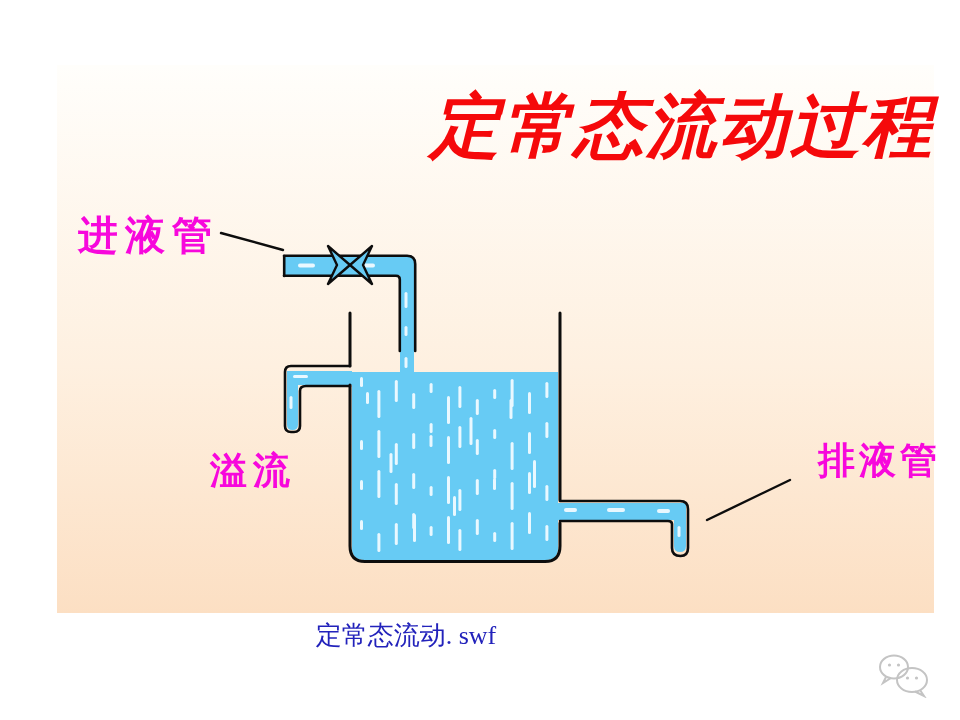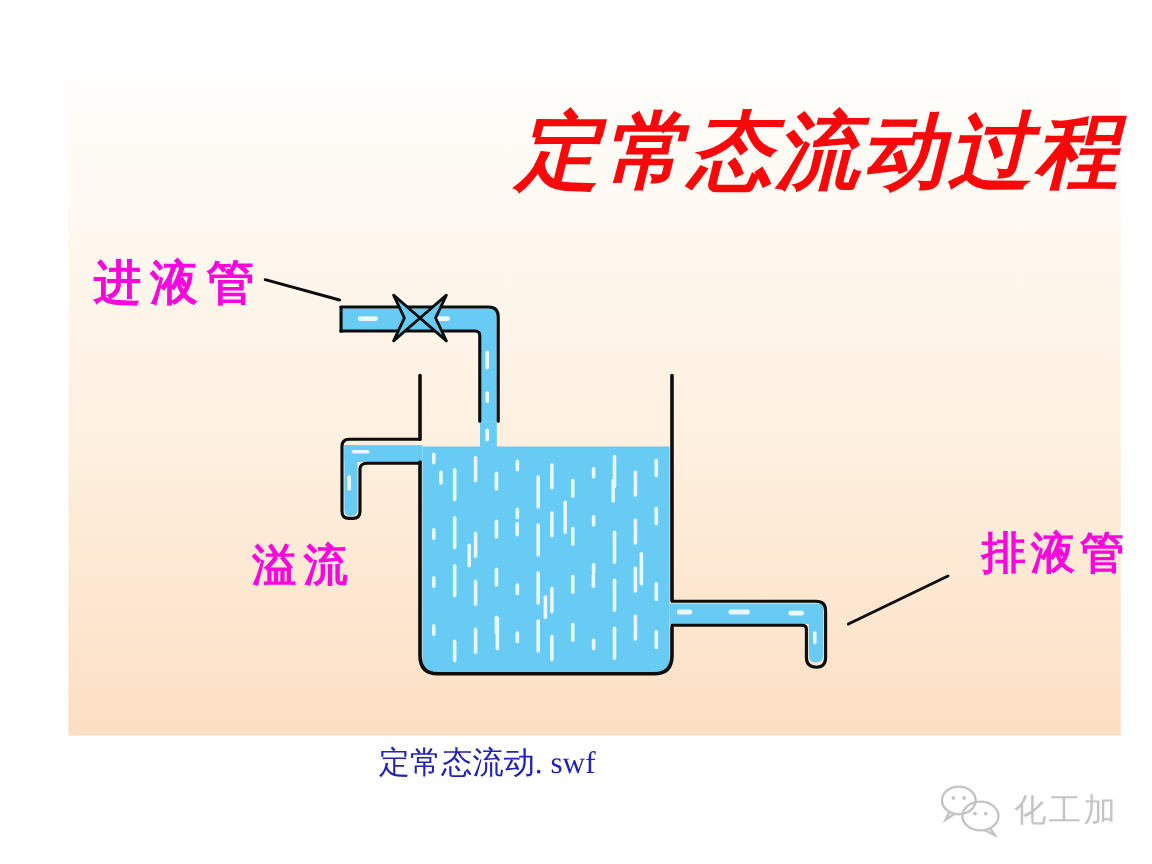"化工加" span { html: <span>化工加</span> -> none }
